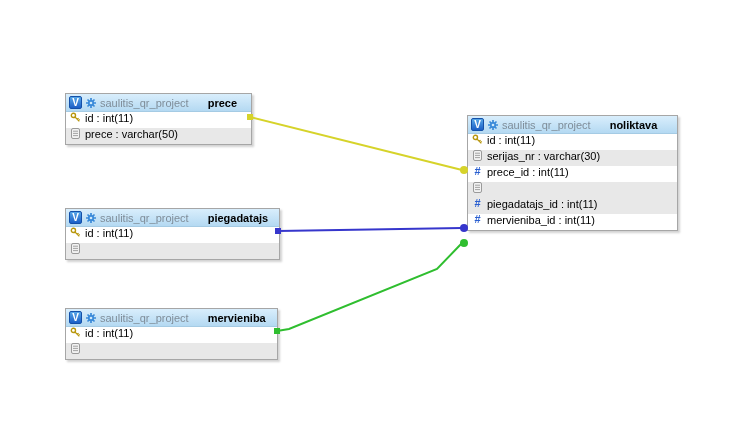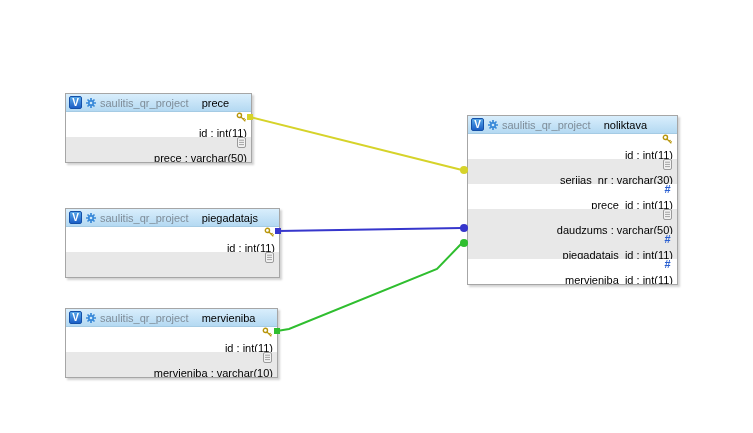"prece" .table-name { font-weight: normal -> bold; margin-left: 10px -> 16px }
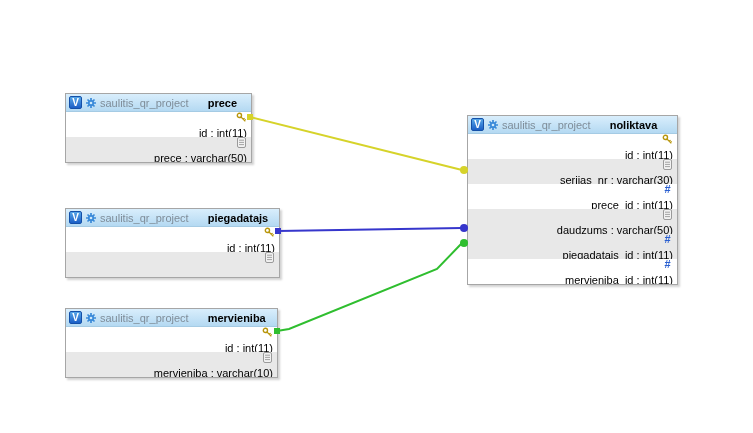"id : int(11)" .db-row { align-items: flex-end -> flex-start; flex-direction: column -> none; height: 25px -> 16px }
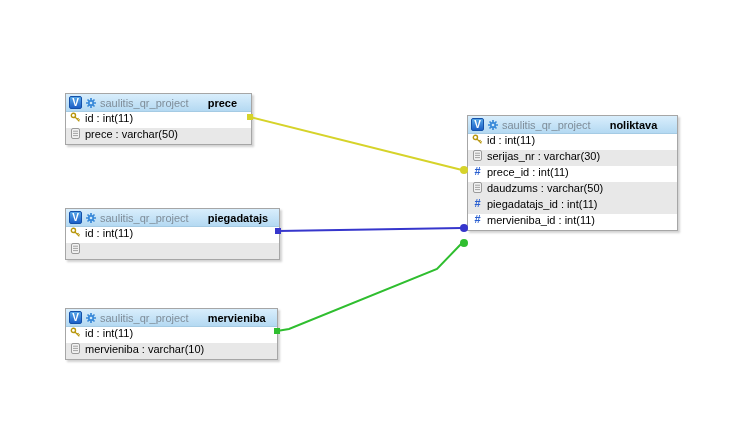"daudzums : varchar(50)" span.col-label { html: <span>daudzums : varchar(50)</span> -> none }
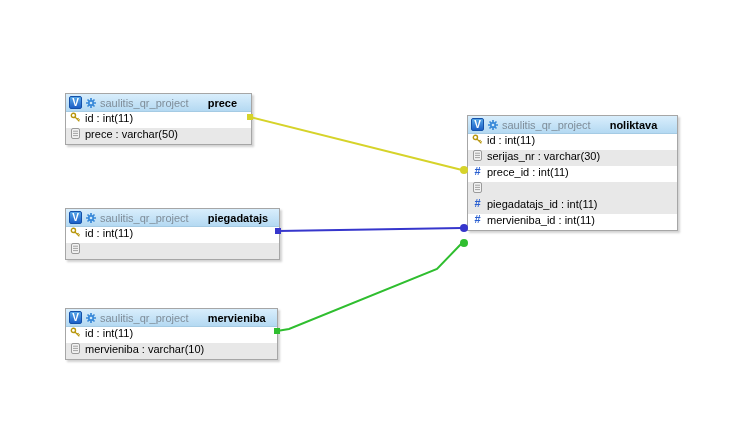"mervieniba : varchar(10)" span.col-label { html: <span>mervieniba : varchar(10)</span> -> none }
